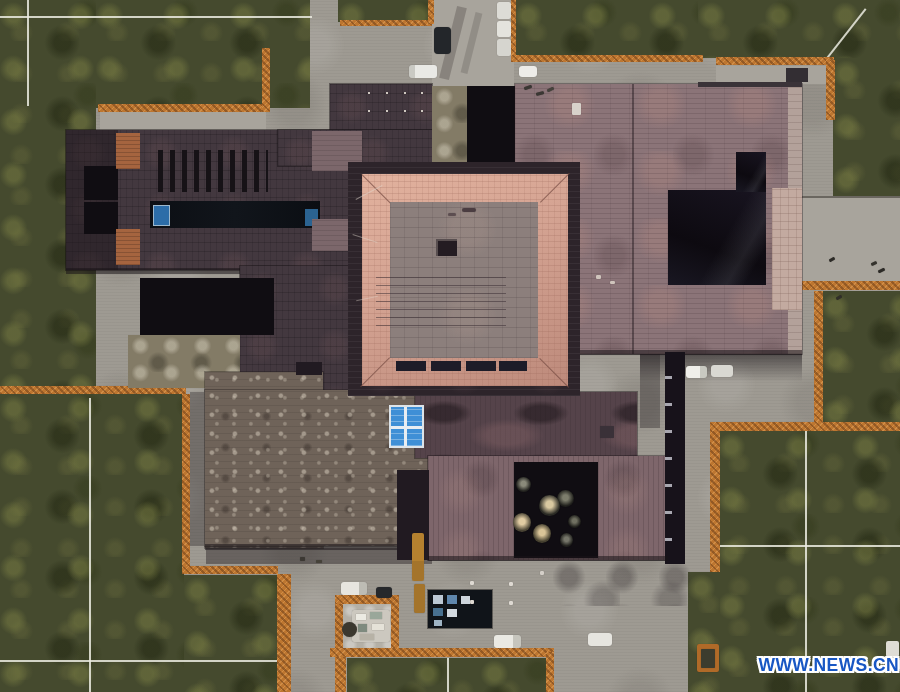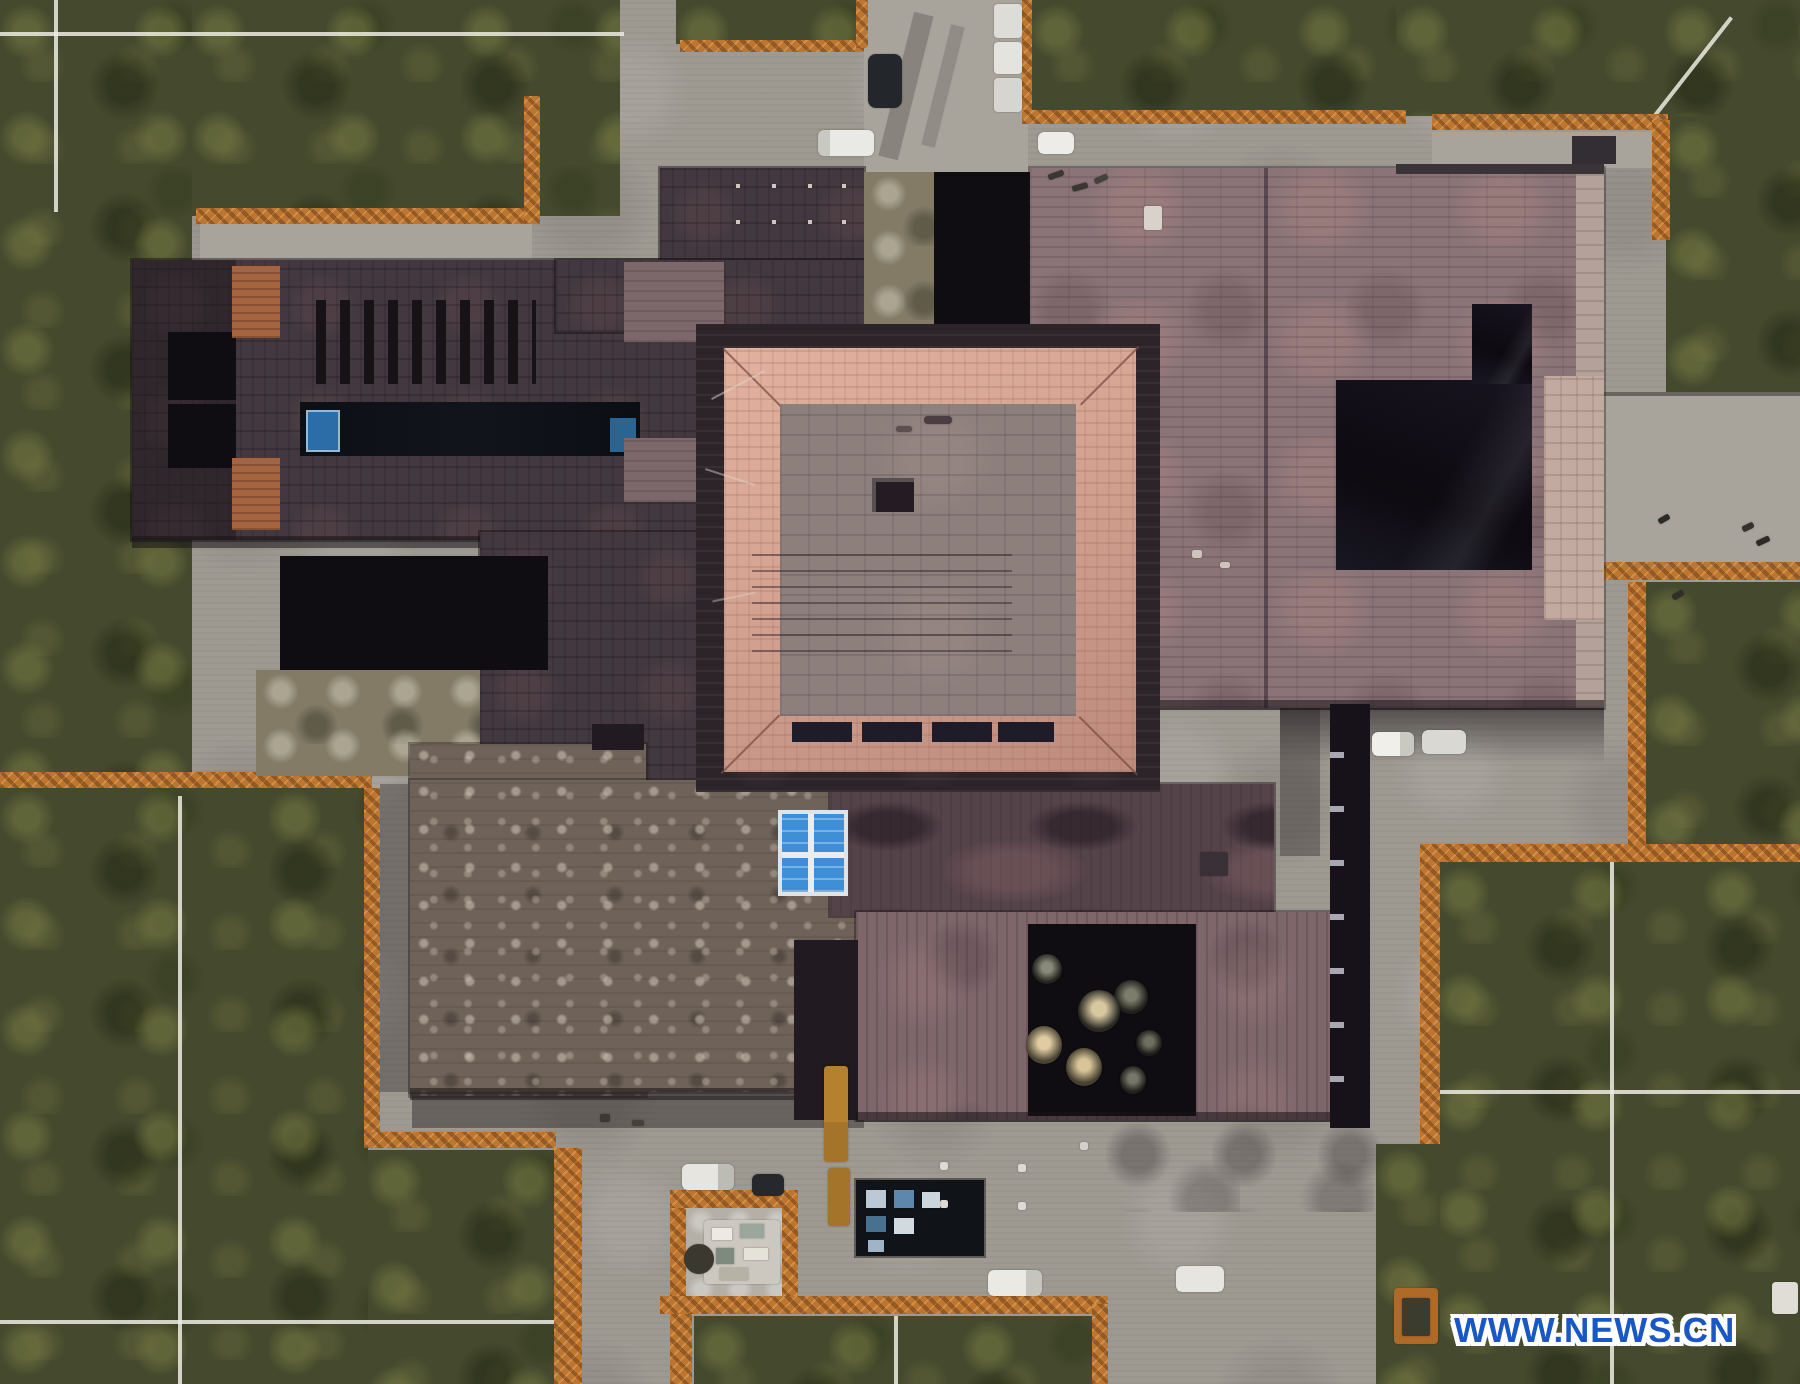"WWW.NEWS.CN" #watermark { text-align: left -> right }
